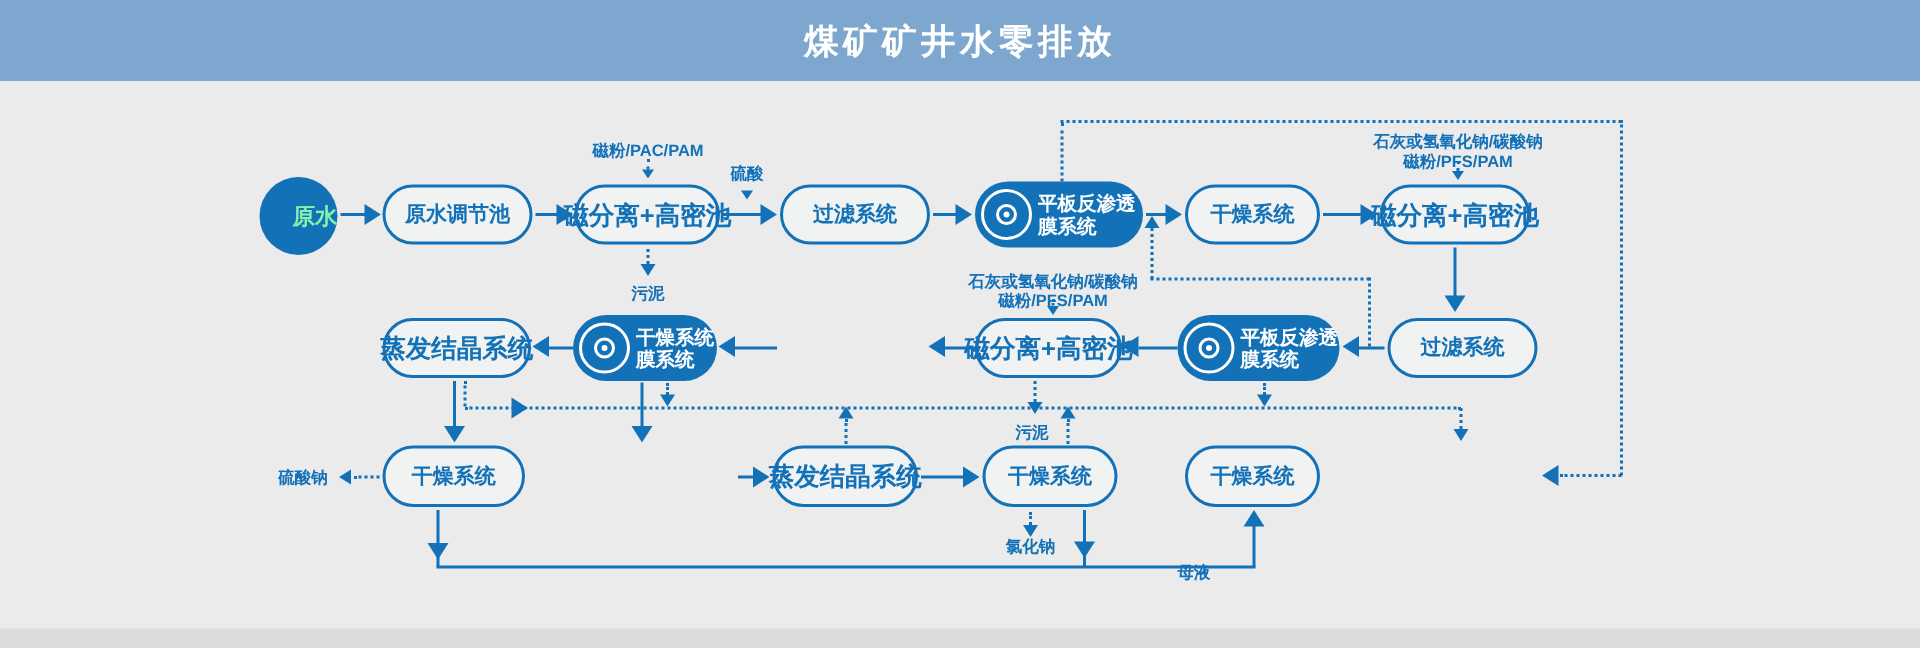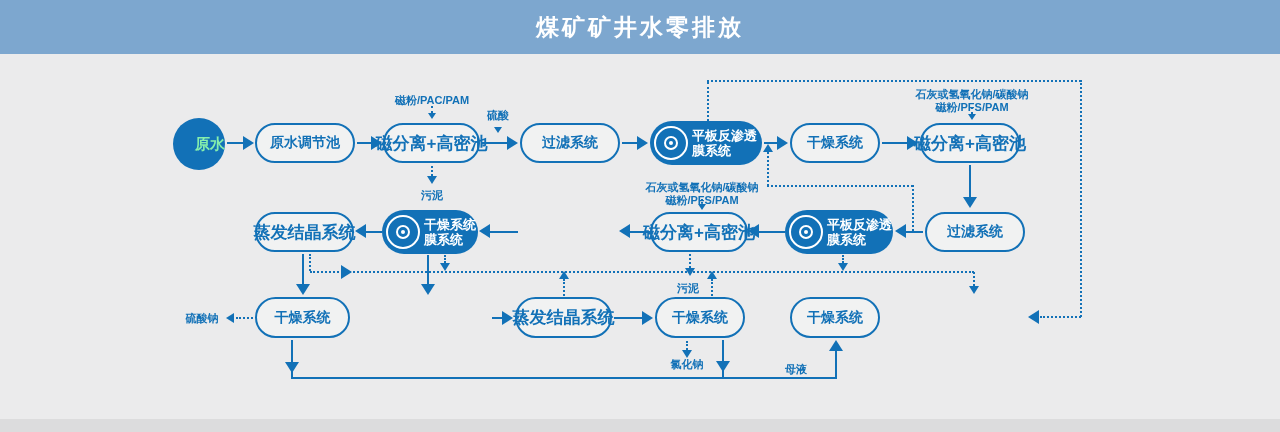"母液" div.ann { top: 362px -> 374px }
